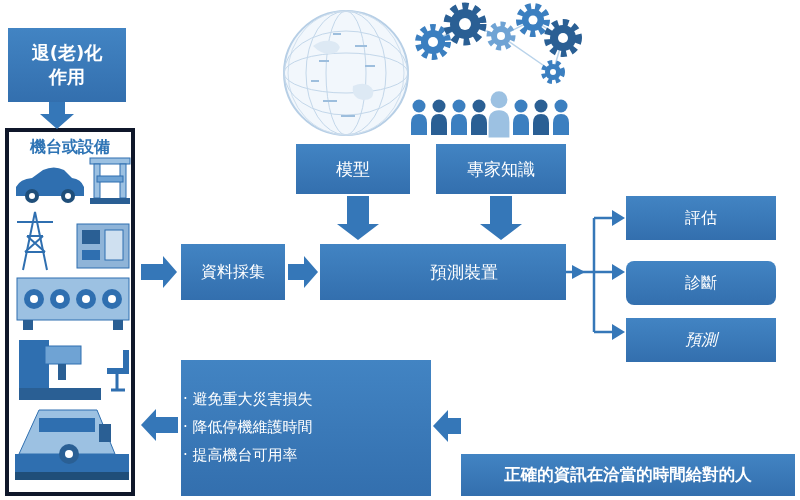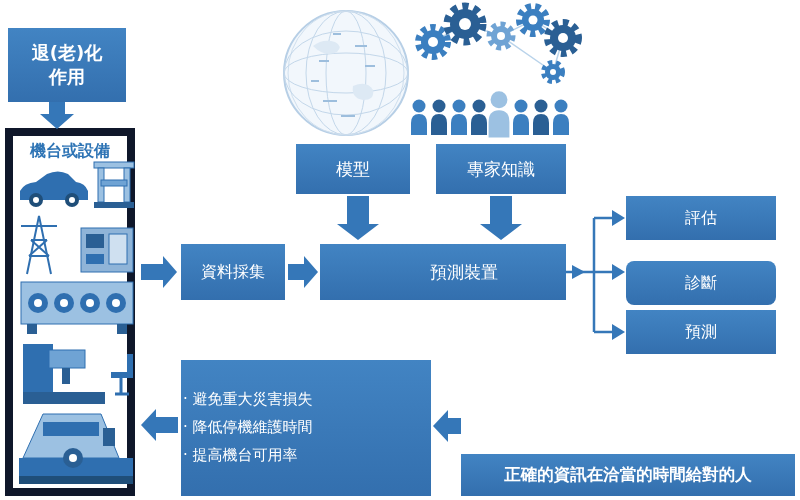"機台或設備" .equipment { border: 8px solid #0f172a -> 4px solid #0f172a }
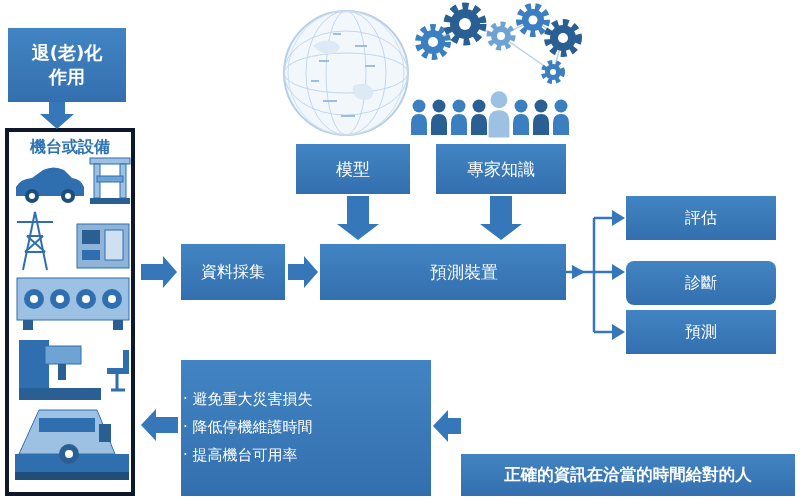"預測" .out3 { font-style: none -> italic; top: 310px -> 318px }
